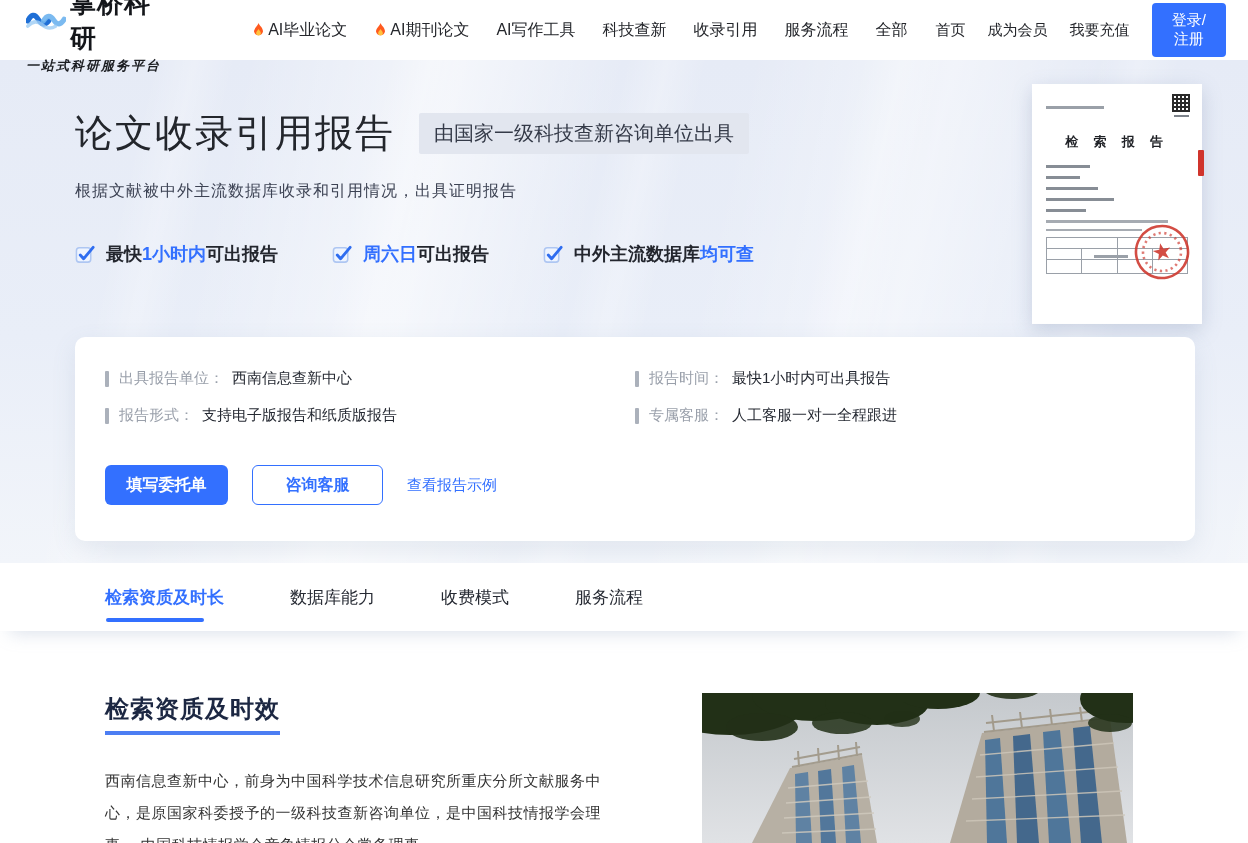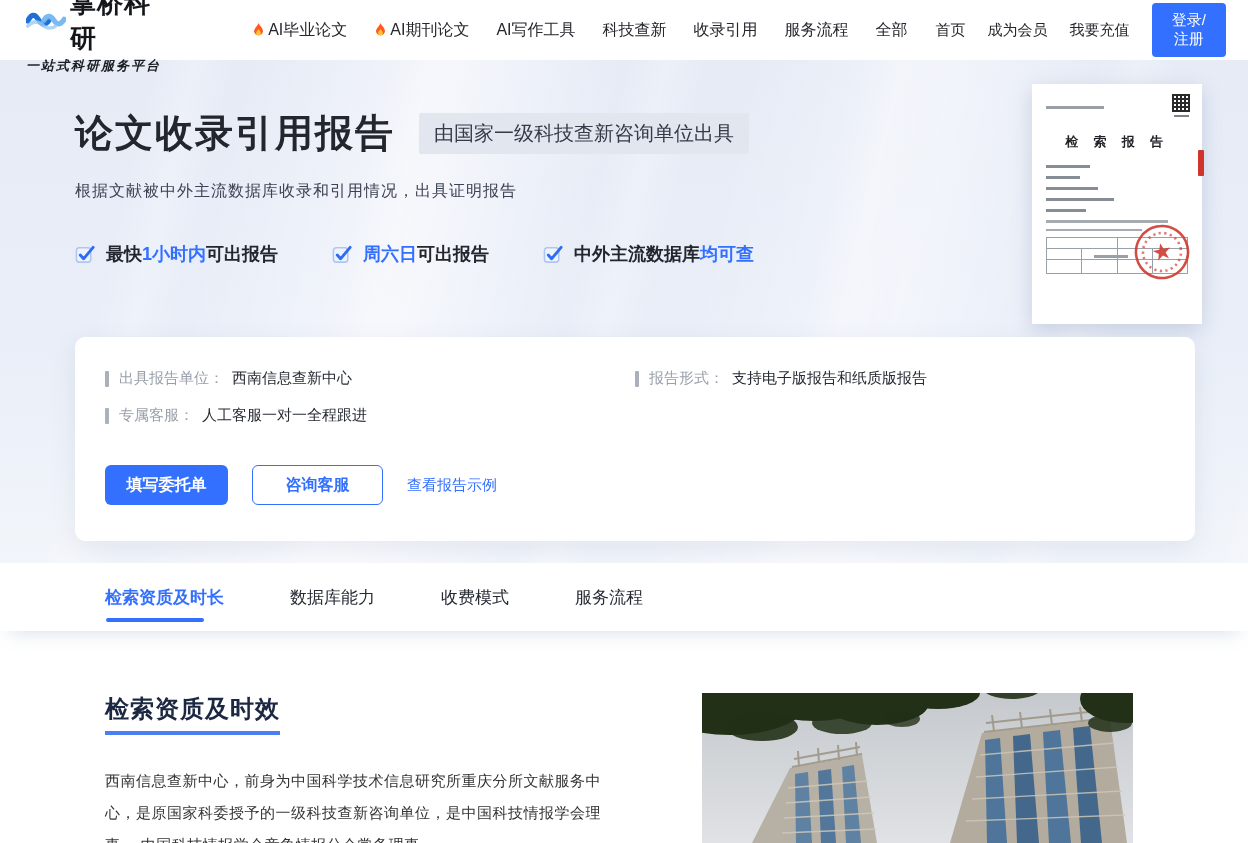"论文收录引用报告" .hero-title { font-weight: 700 -> 400 }
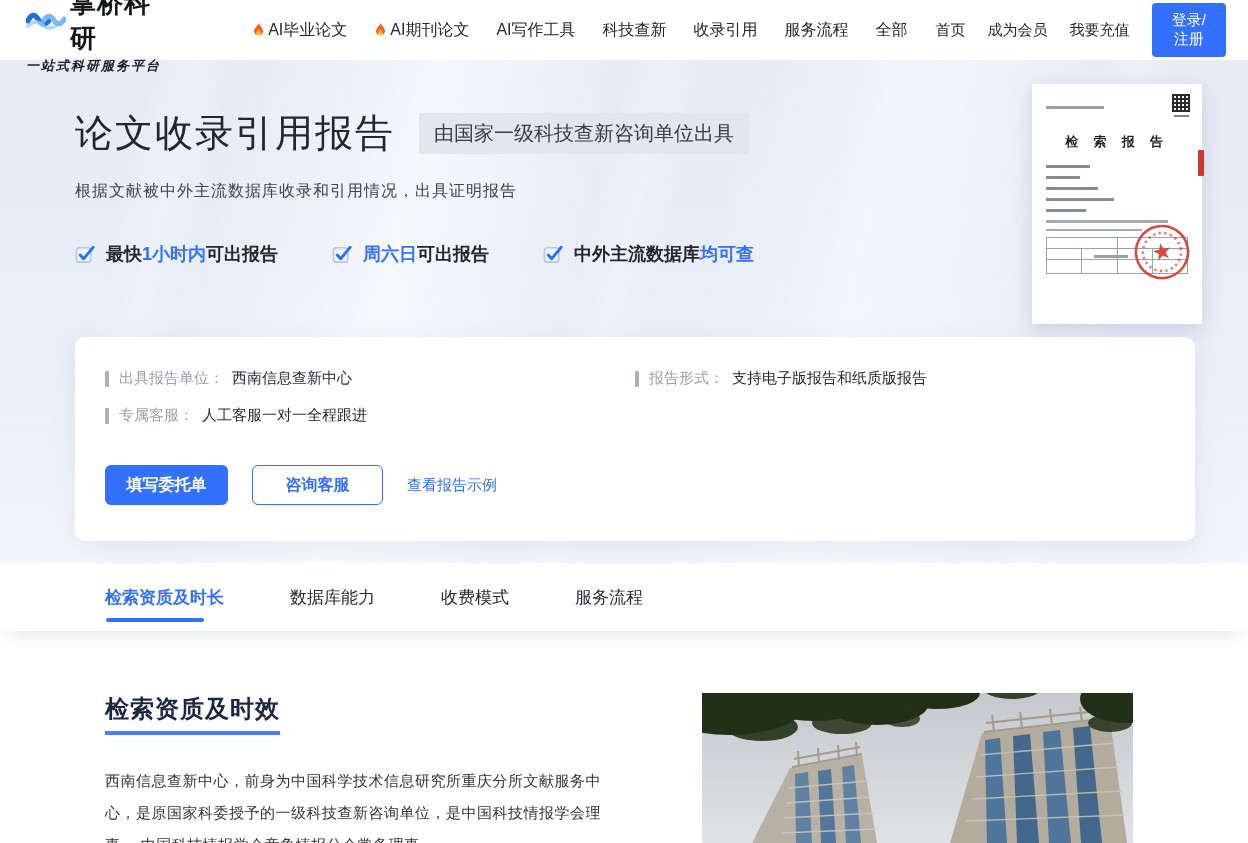"报告时间：" div.info-row { html: none -> <div> <span></span> <span>报告时间：</span> <span>最快1小时内可出具报告</span> </div> }
